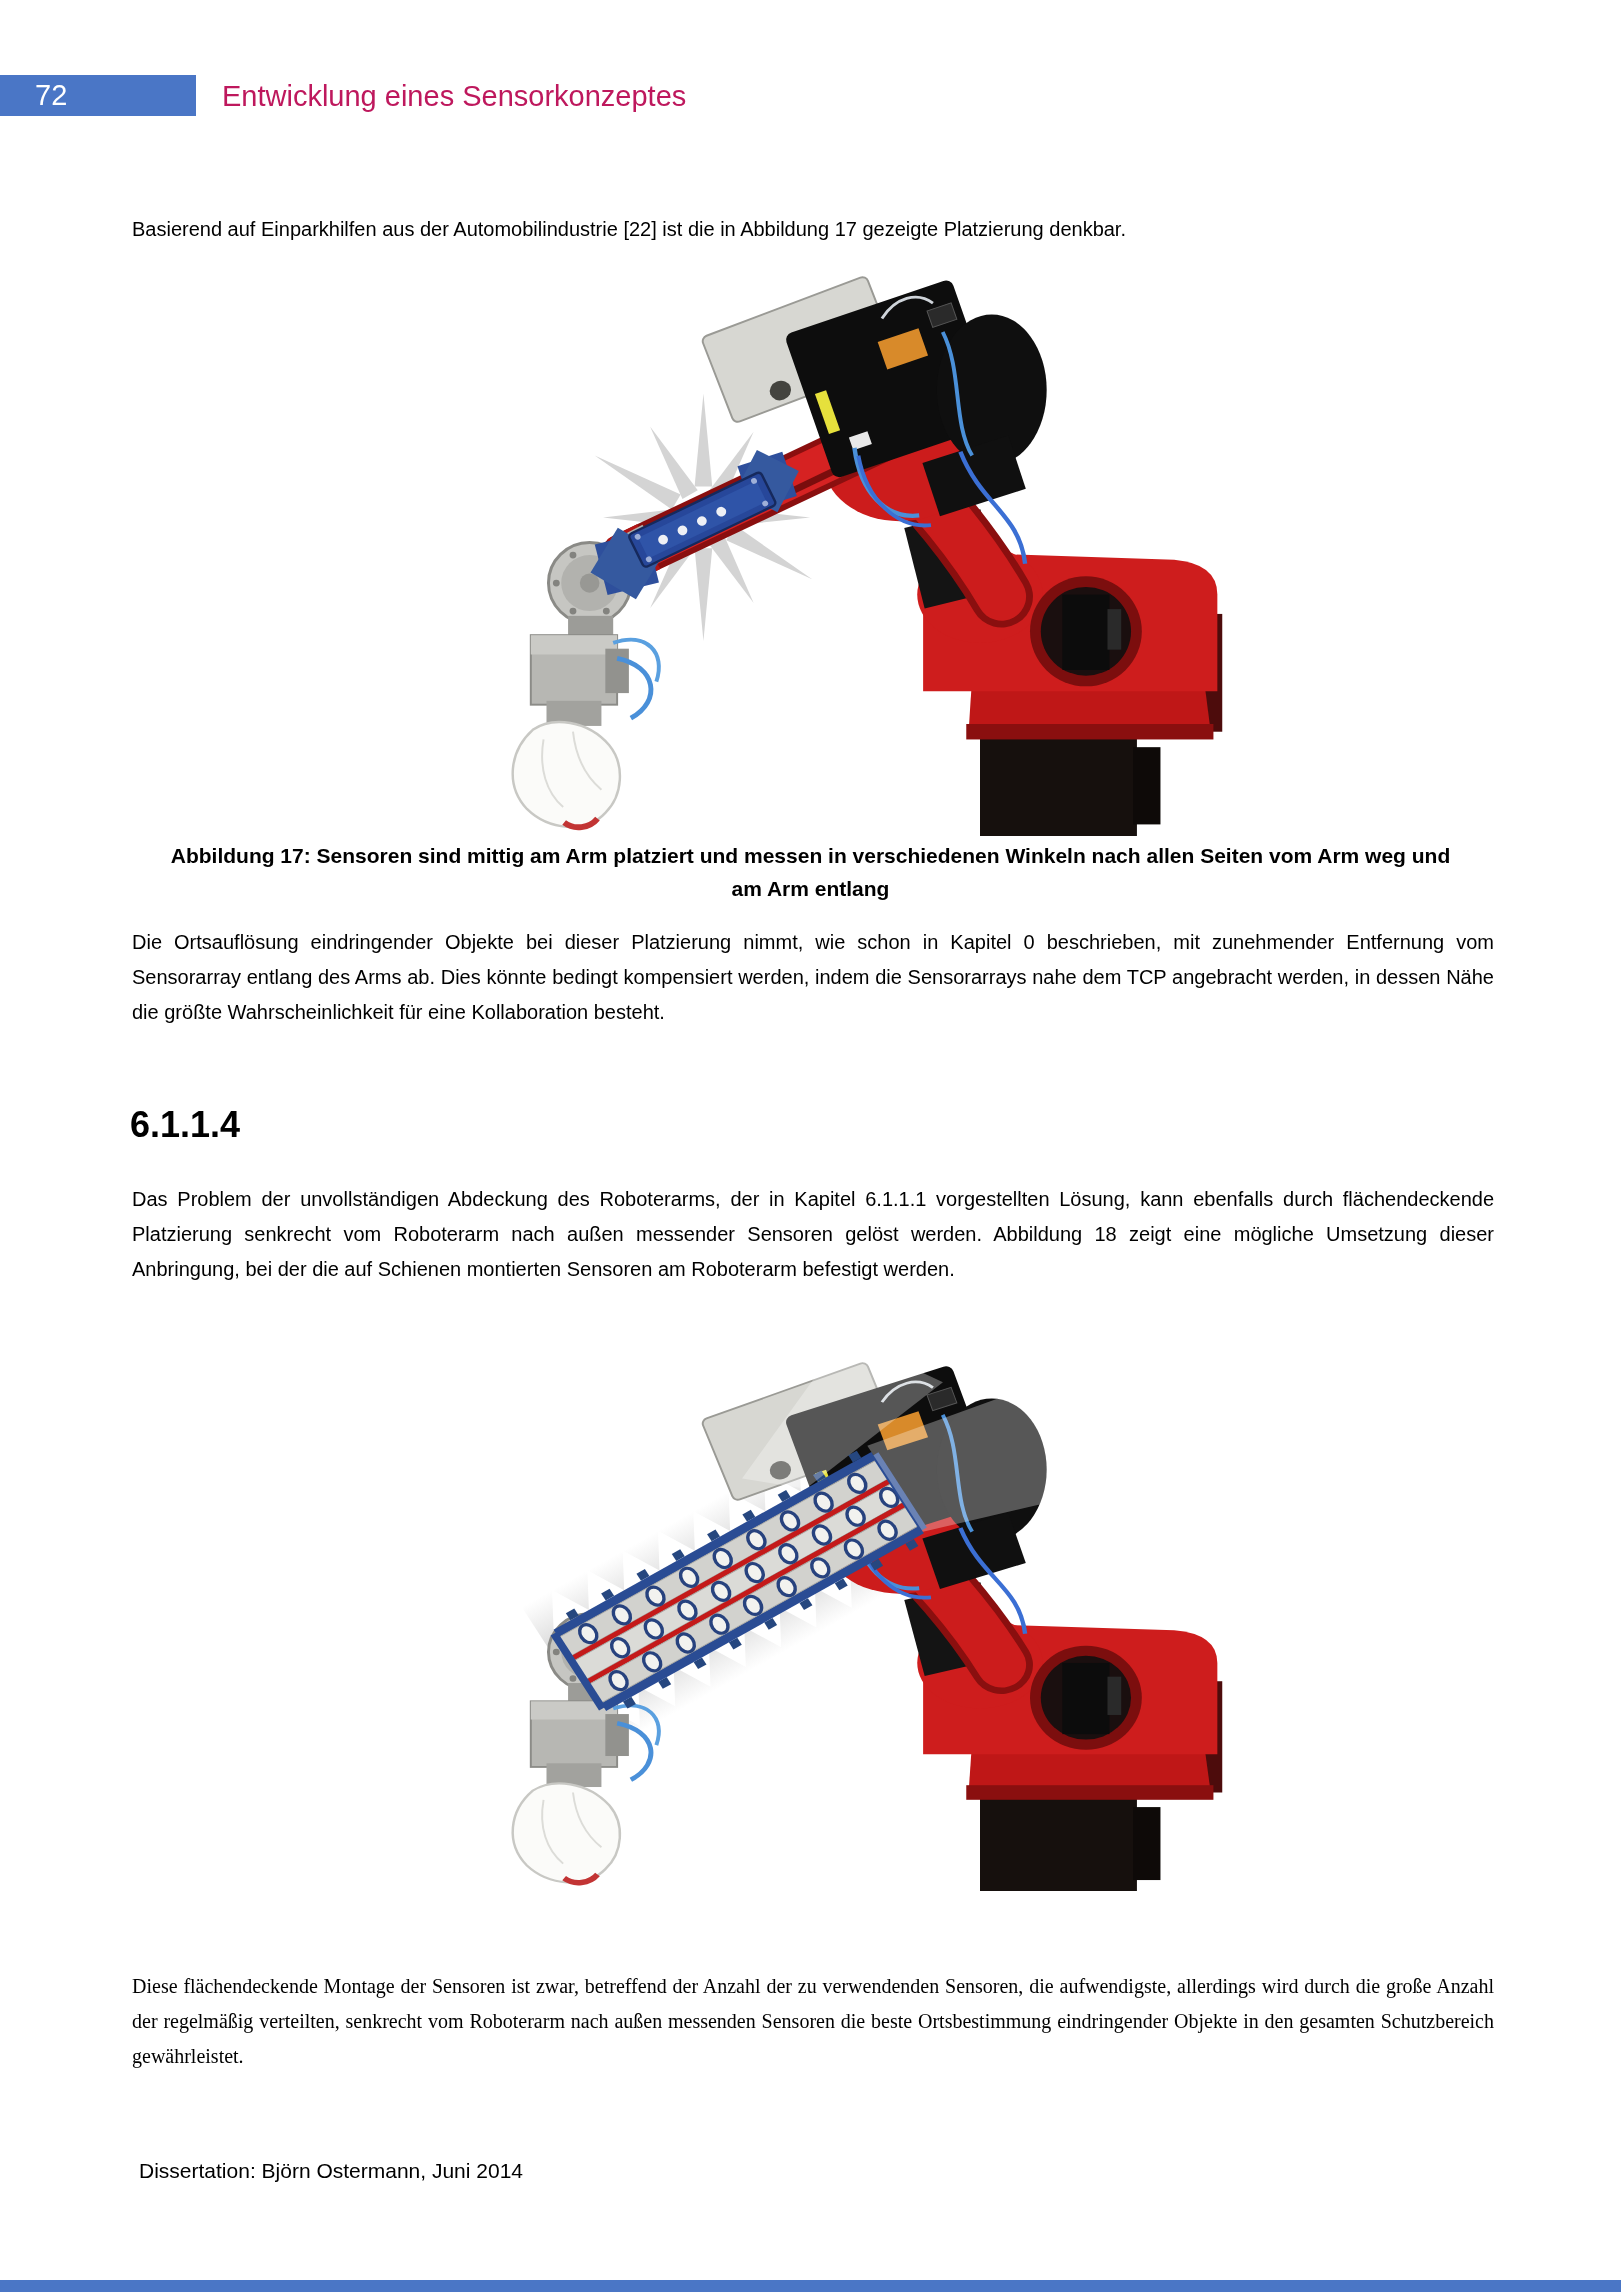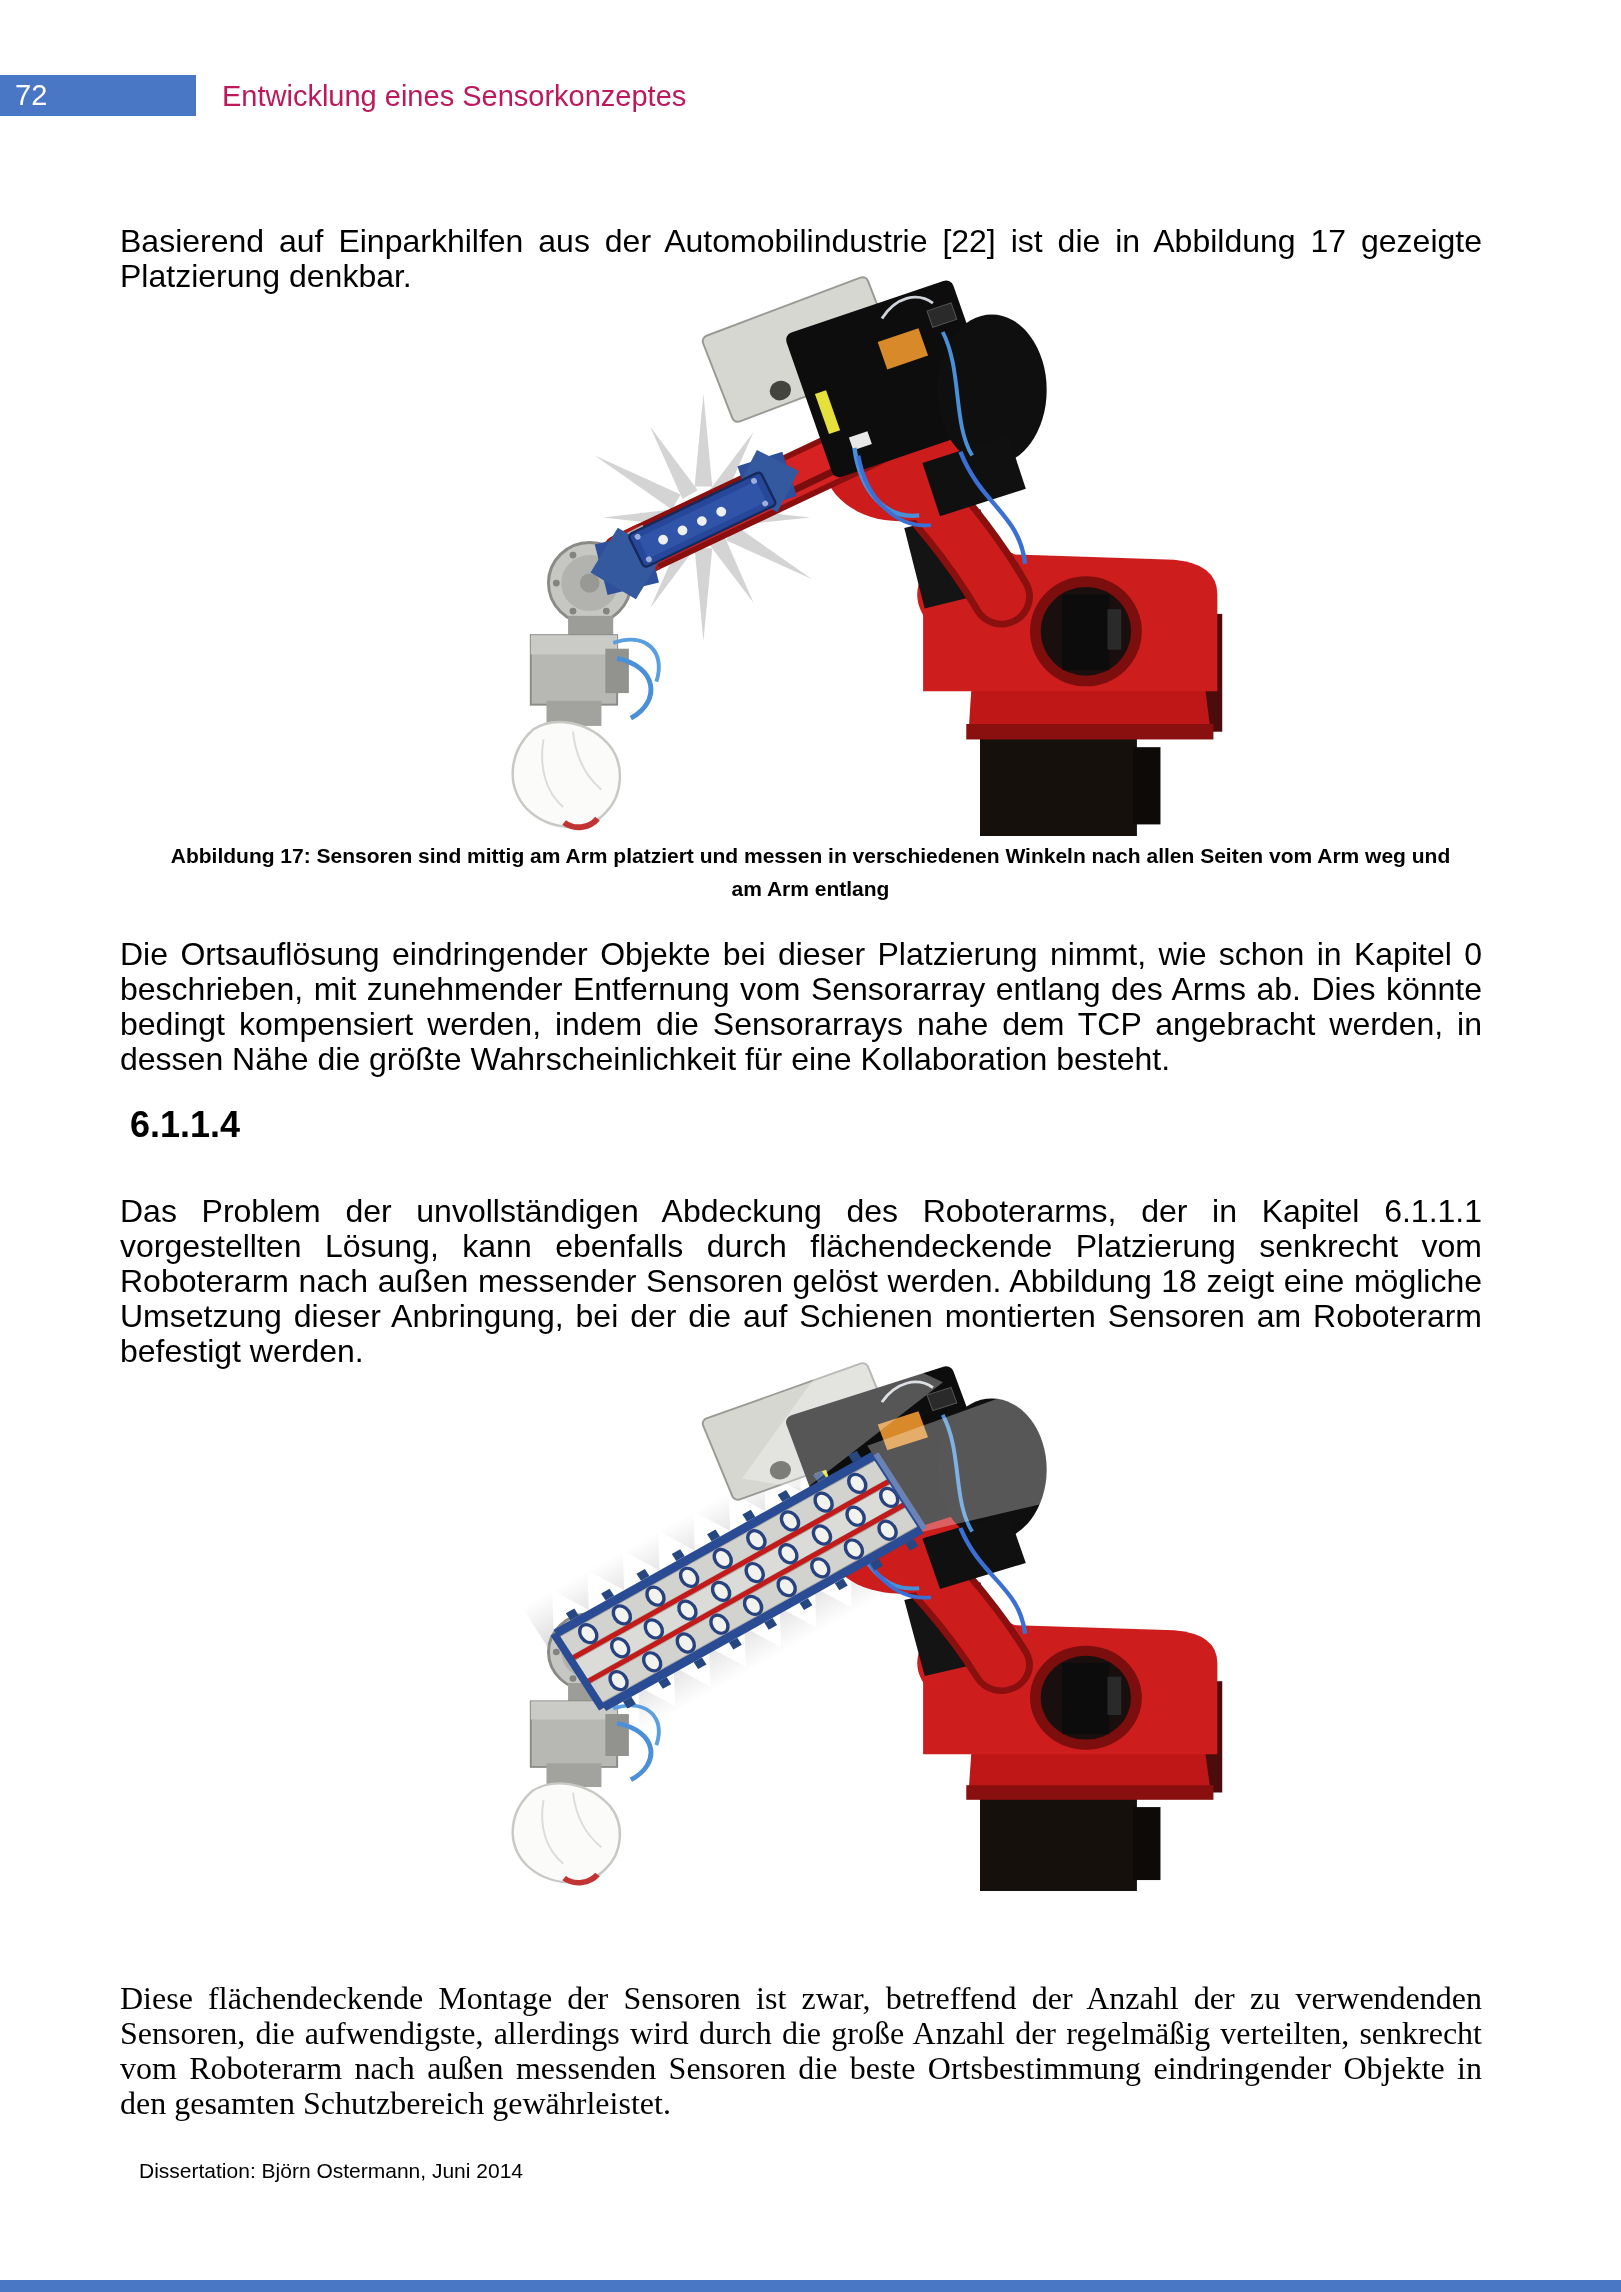"72" .pagenum-box span { padding-left: 15px -> 35px }
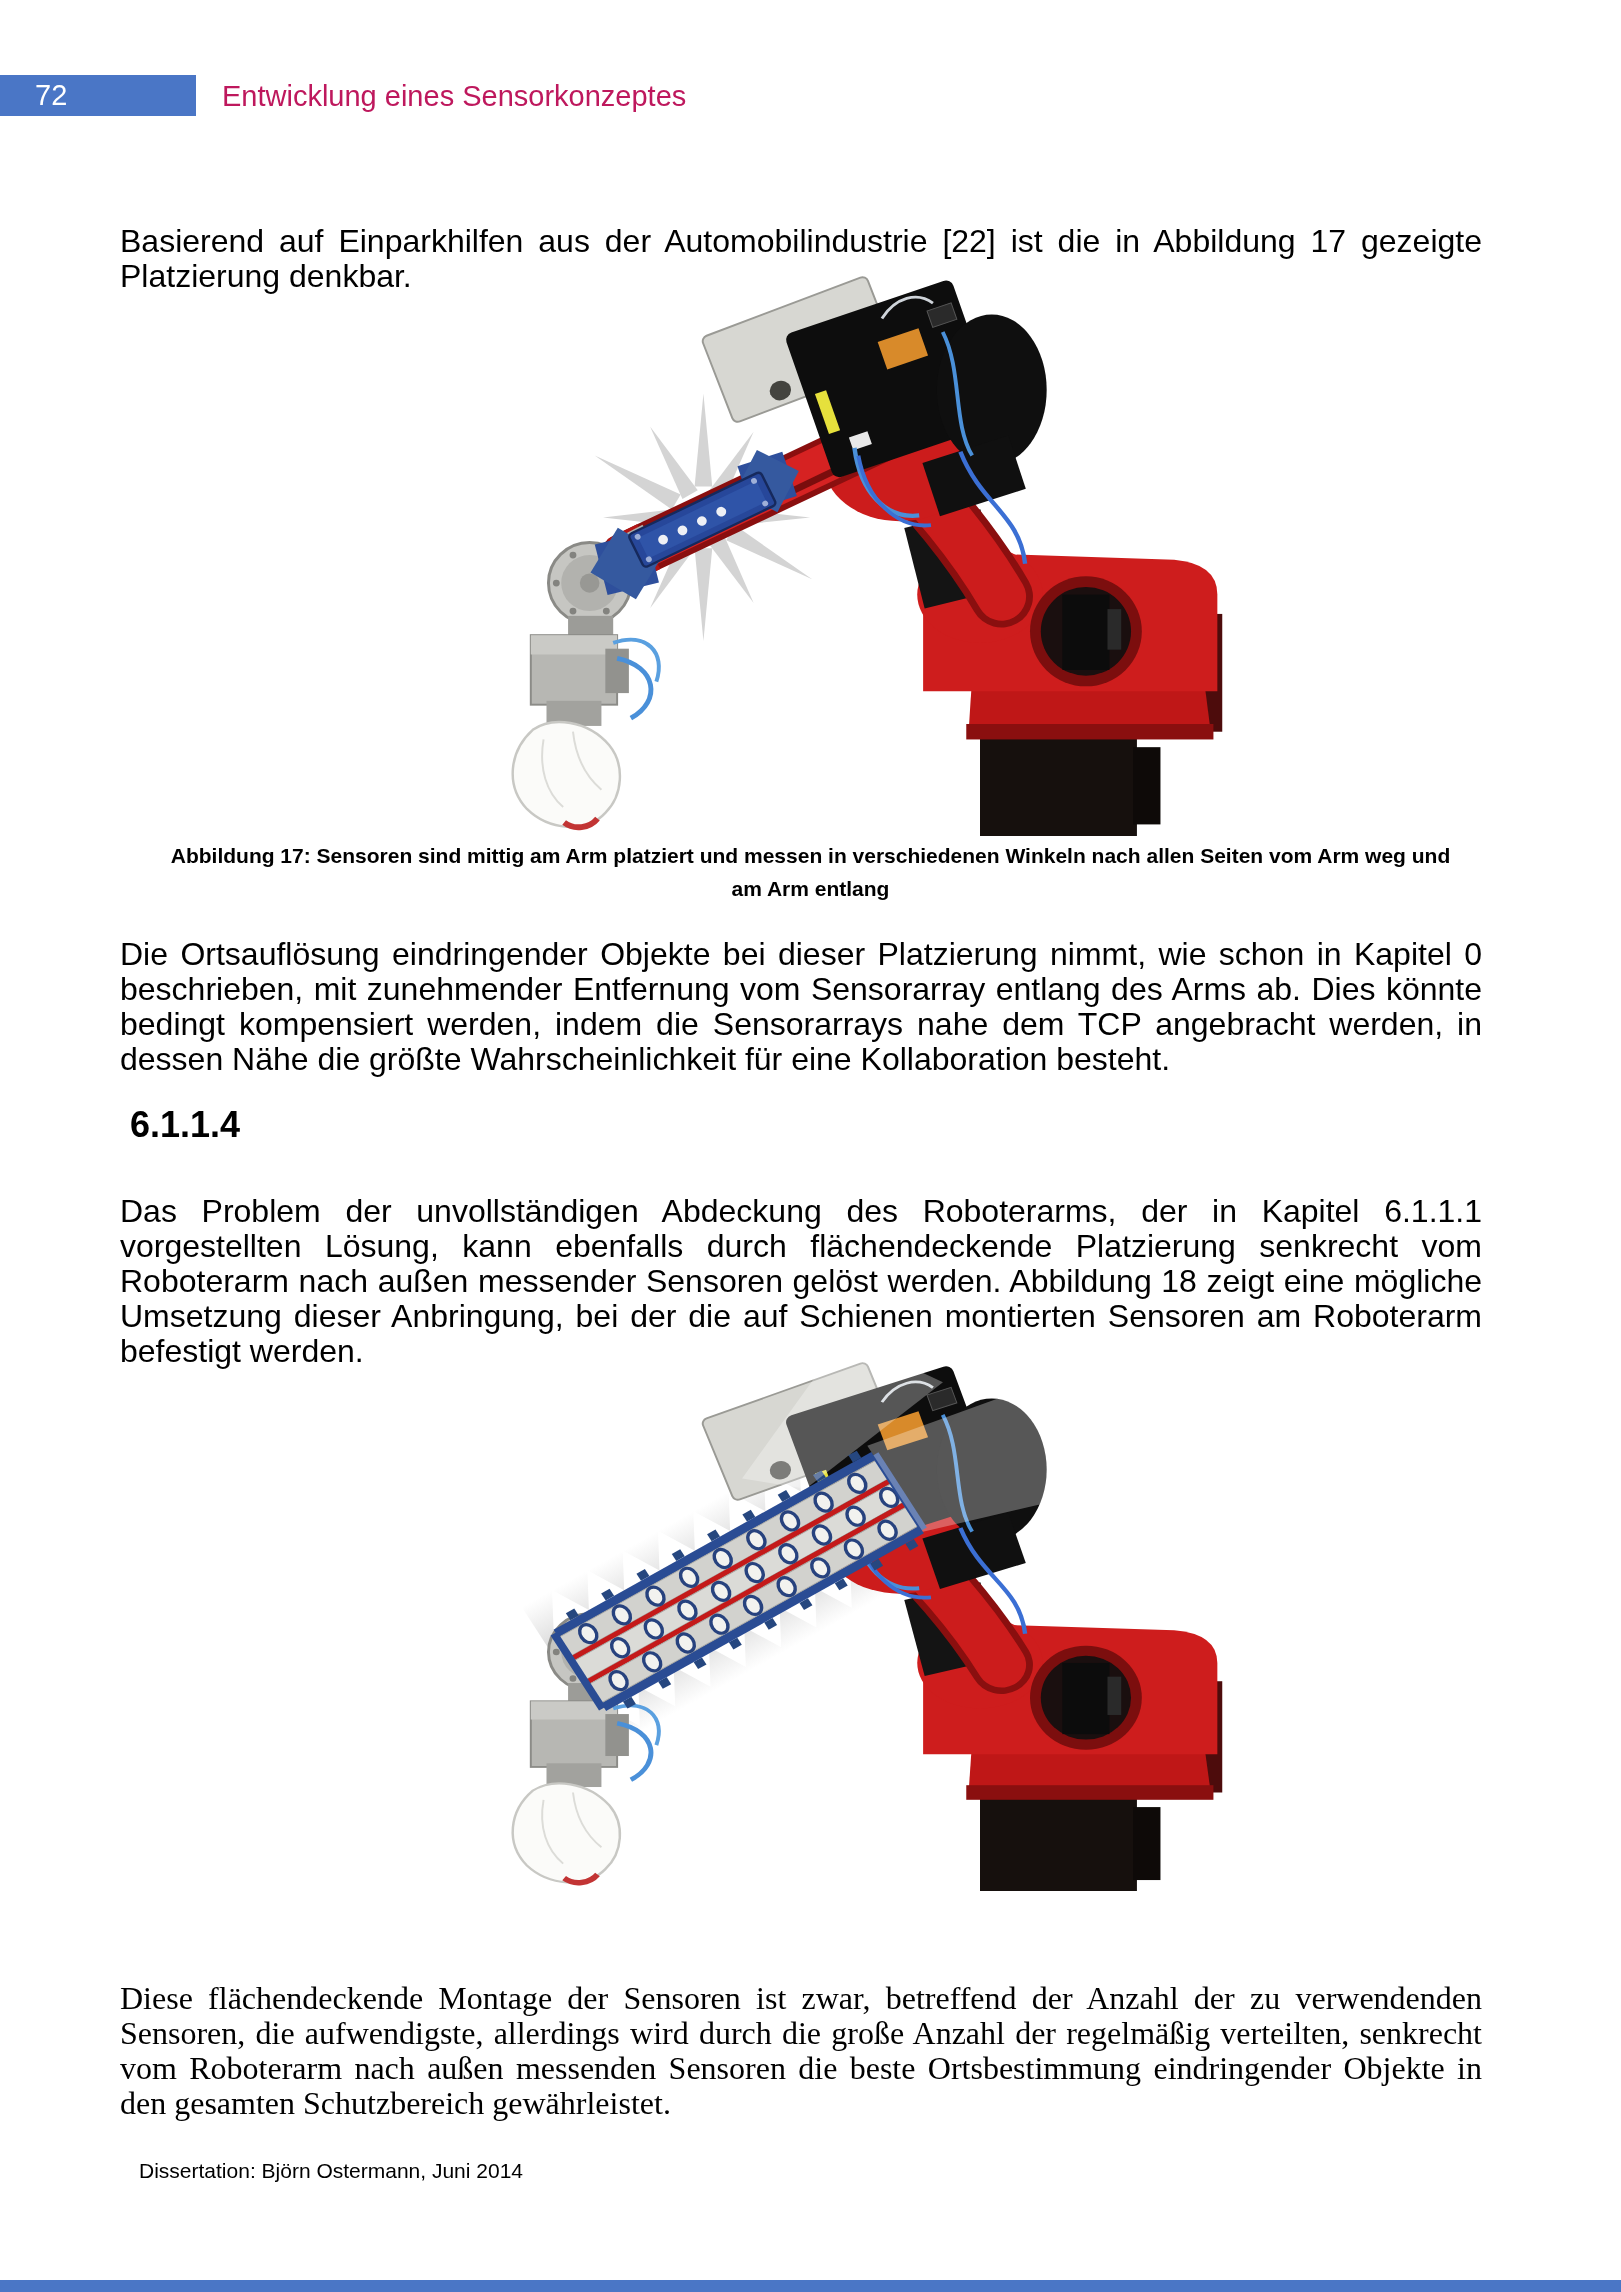"Basierend auf Einparkhilfen aus der" .body-text { font-size: 32px -> 20px; left: 120px -> 132px }
